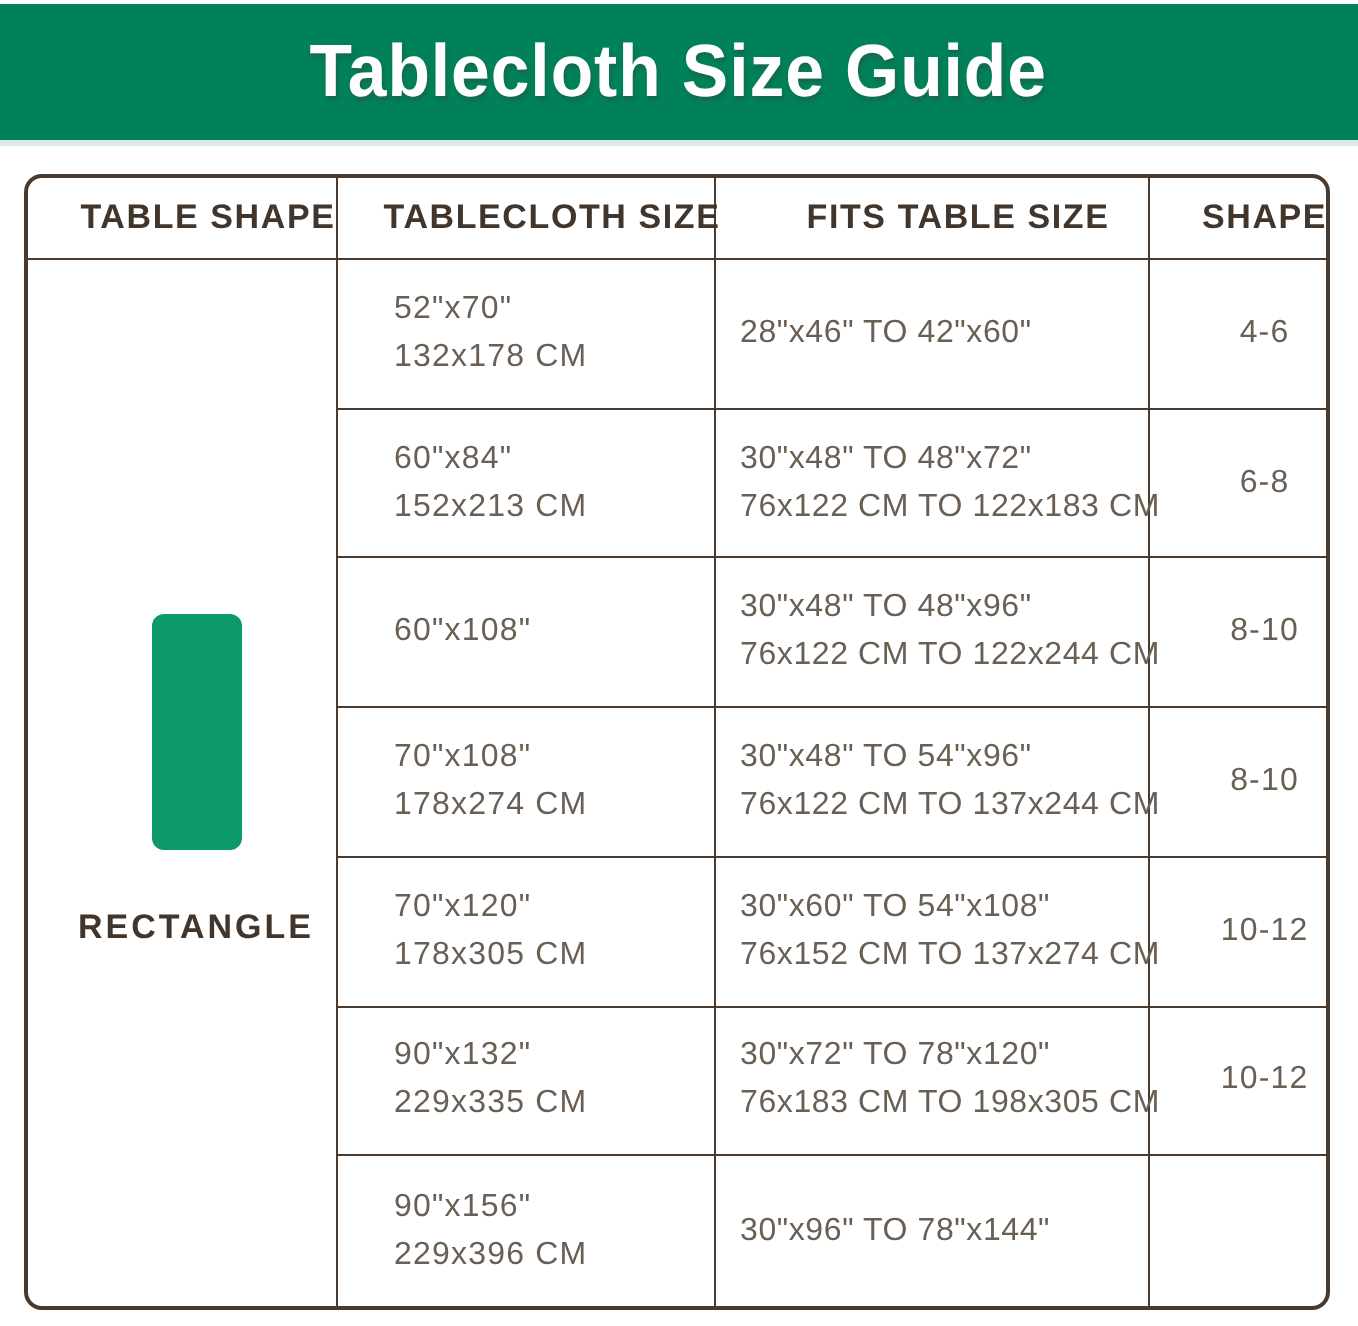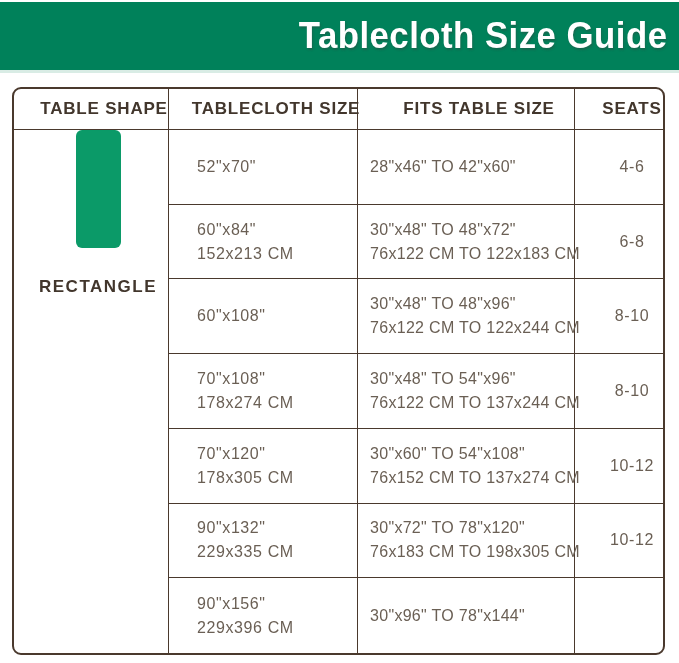"Tablecloth Size Guide" .banner { justify-content: flex-end -> center }
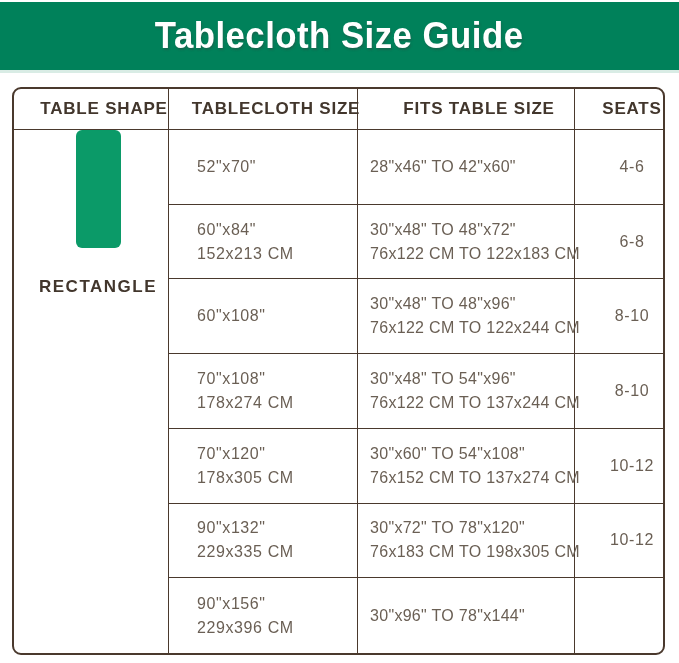"SEATS" div.cell { text: SEATS -> SHAPE }
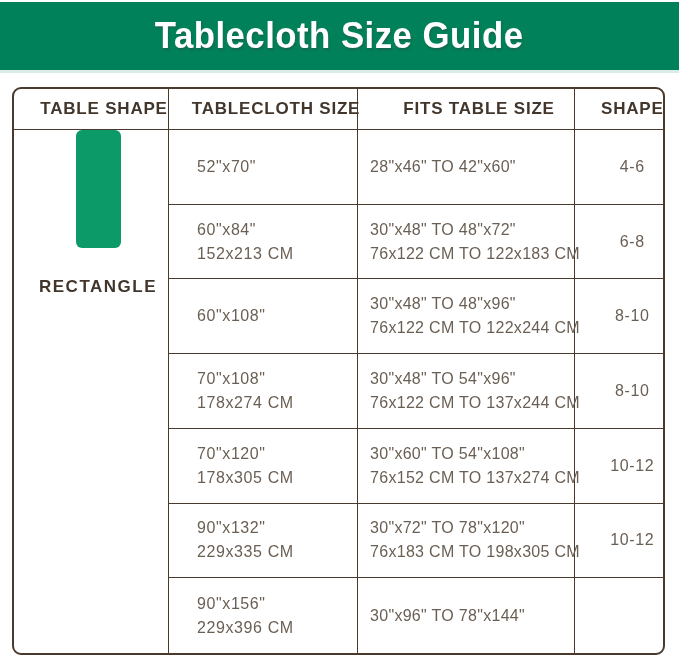"132x178 CM" span { html: none -> <span>132x178 CM</span> }
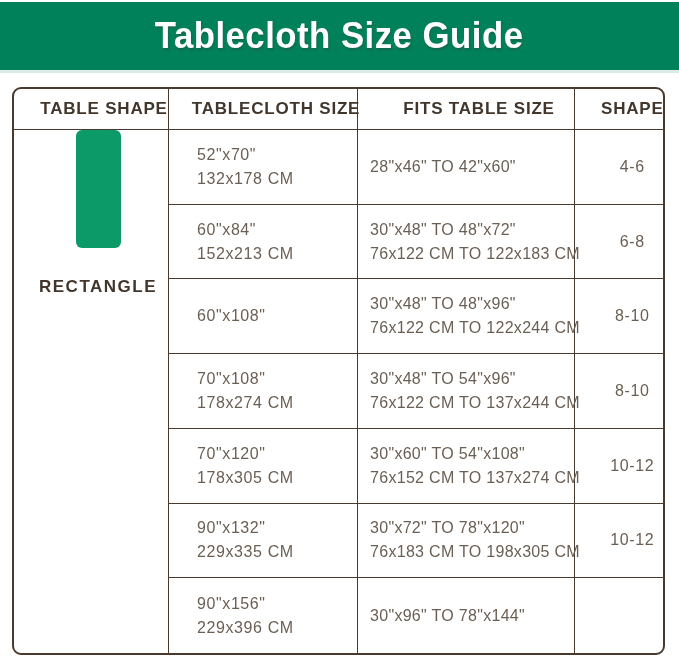"RECTANGLE" .shape-cell { justify-content: flex-start -> center }
